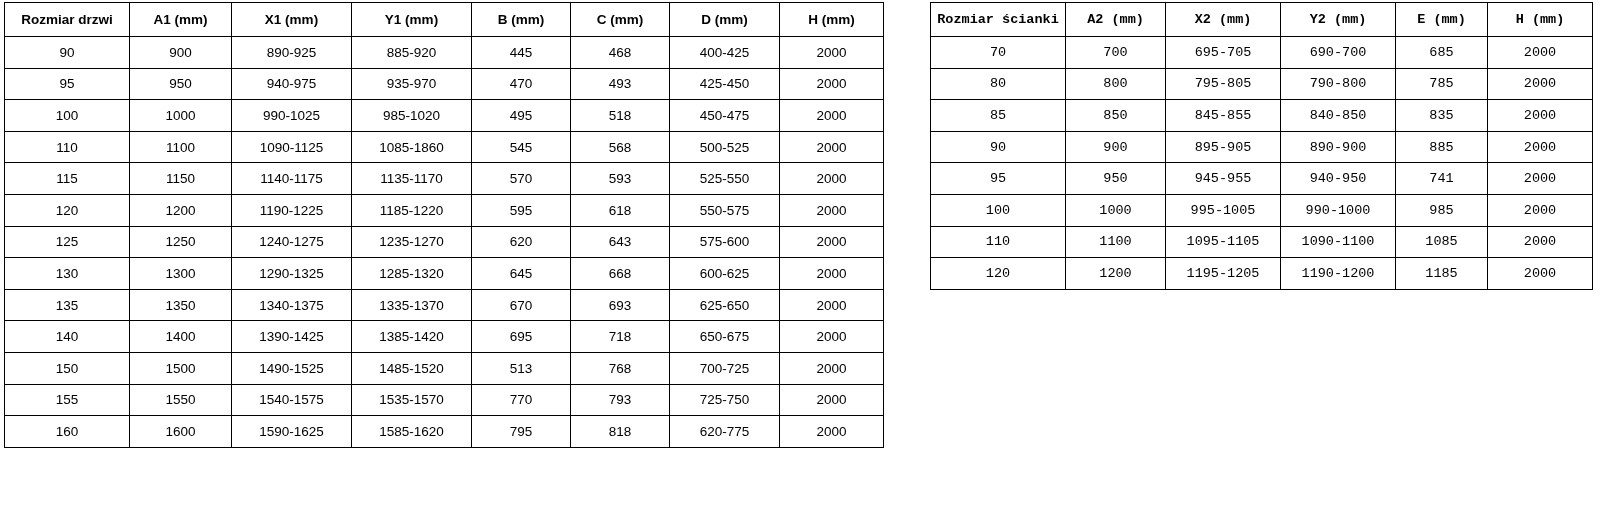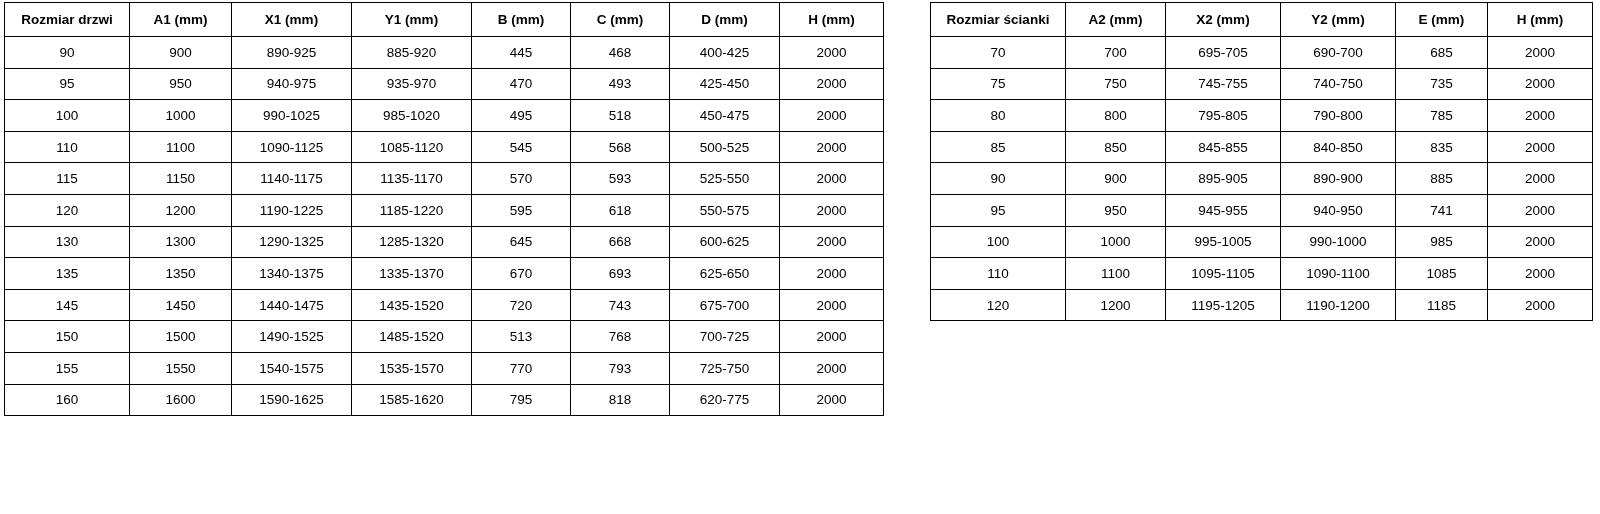"Rozmiar ścianki" #walls-table-wrap { font-family: none -> Liberation Mono, monospace }
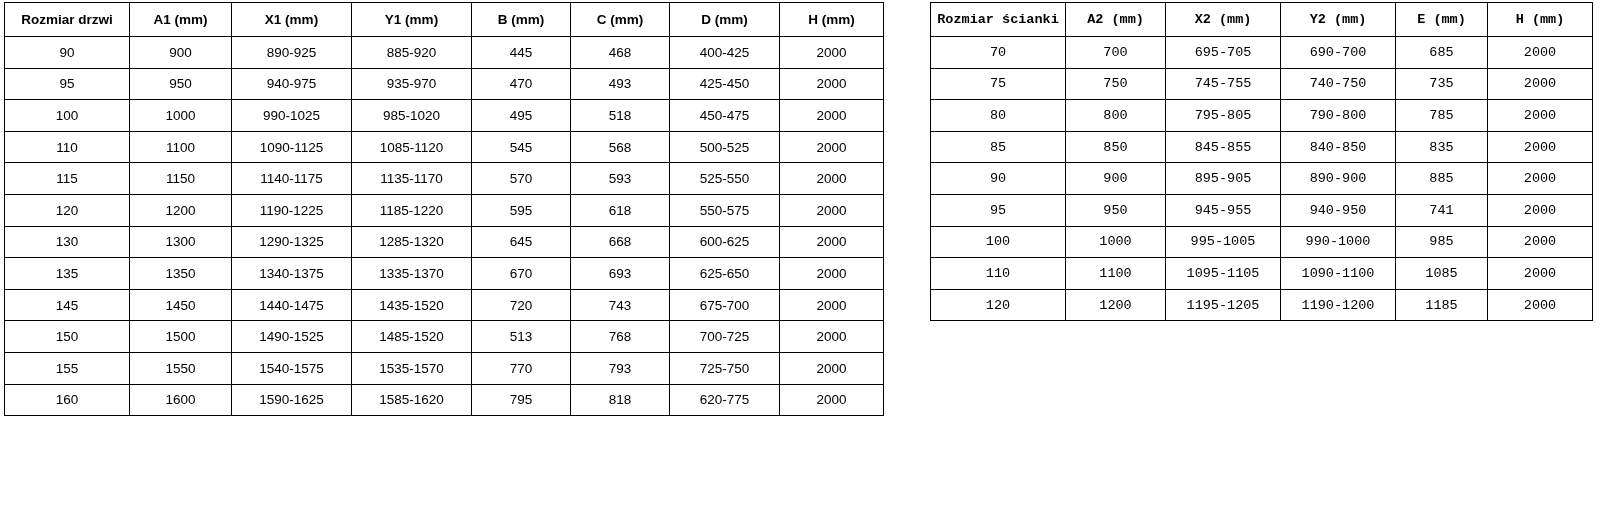"75" tr { html: <tr> <td>75</td> <td>750</td> <td>745-755</td> <td>740-750</td> <td>735</td> <td>2000</td> </tr> -> none }
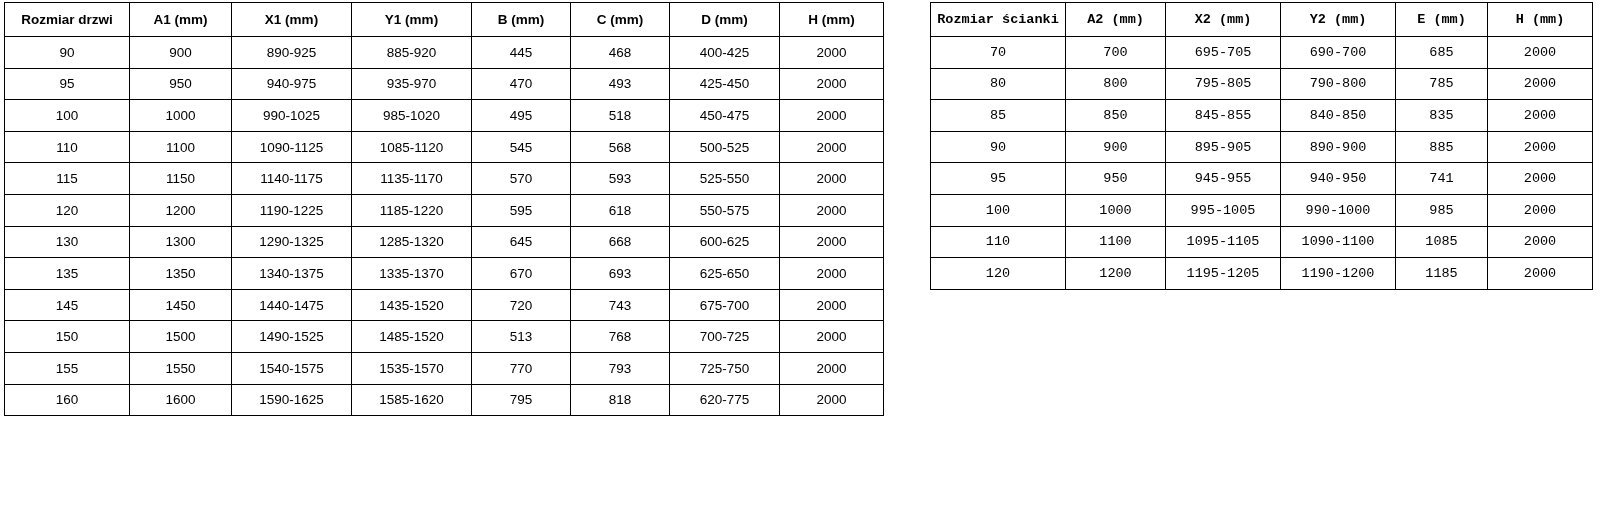"1085-1120" td { text: 1085-1120 -> 1085-1860 }
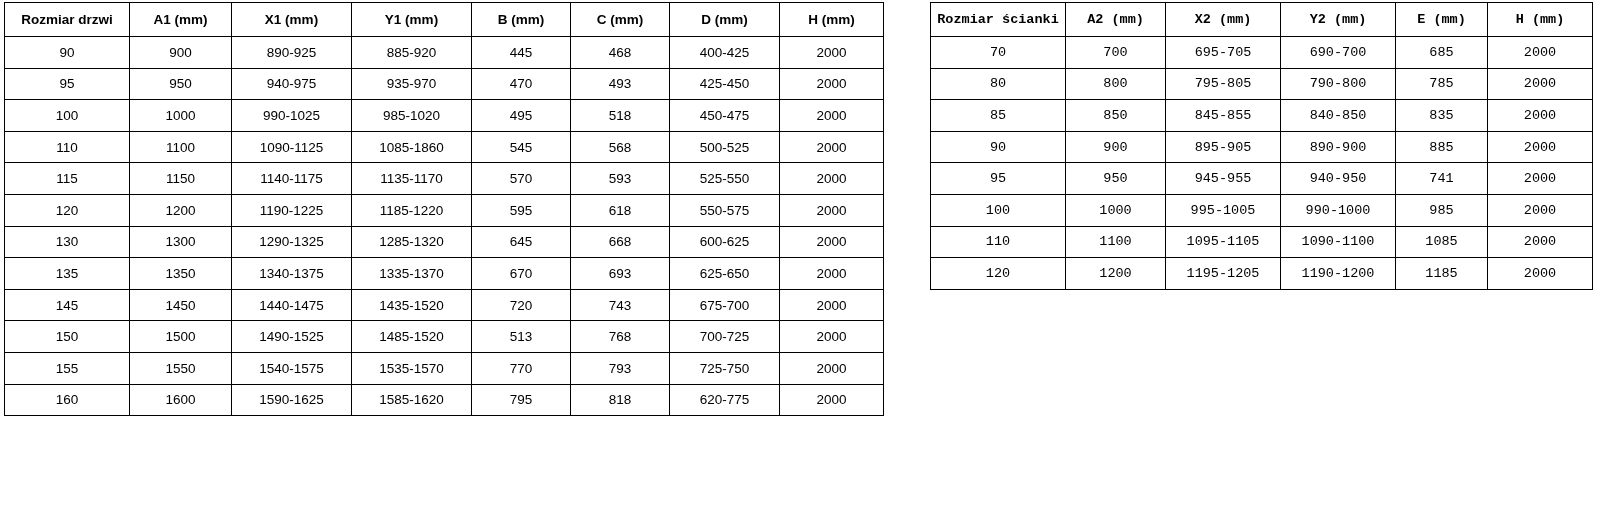"125" tr { html: none -> <tr> <td>125</td> <td>1250</td> <td>1240-1275</td> <td>1235-1270</td> <td>620</td> <td>643</td> <td>575-600</td> <td>2000</td> </tr> }
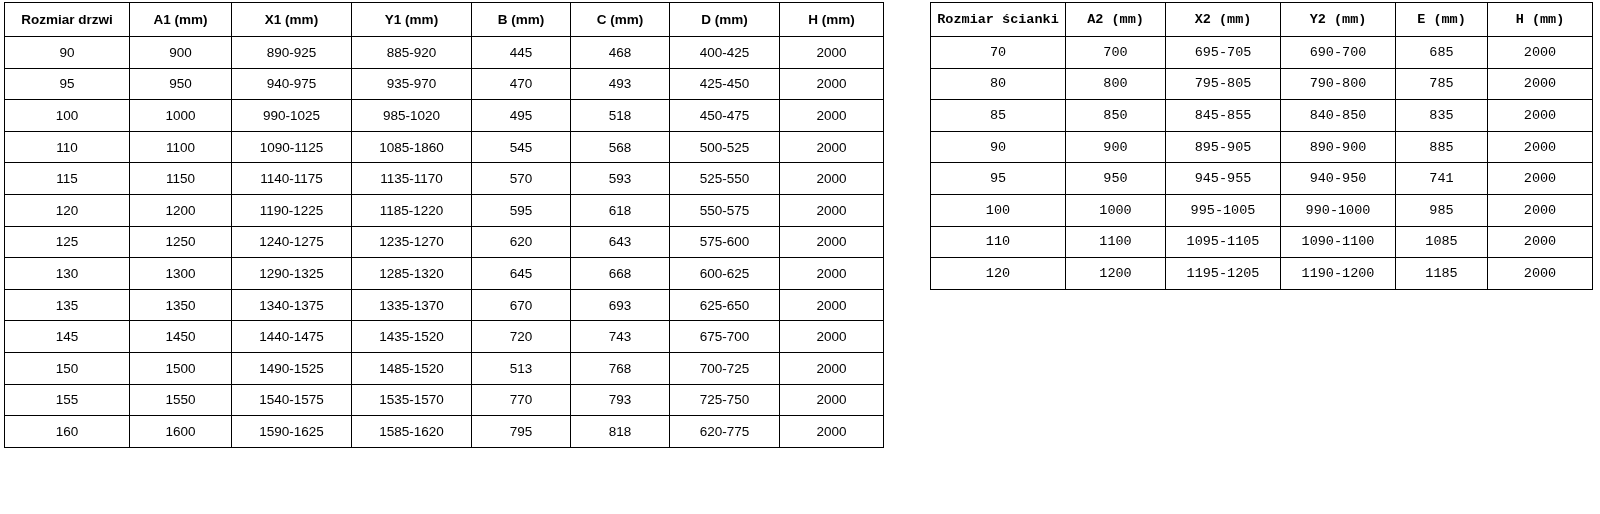"140" tr { html: none -> <tr> <td>140</td> <td>1400</td> <td>1390-1425</td> <td>1385-1420</td> <td>695</td> <td>718</td> <td>650-675</td> <td>2000</td> </tr> }
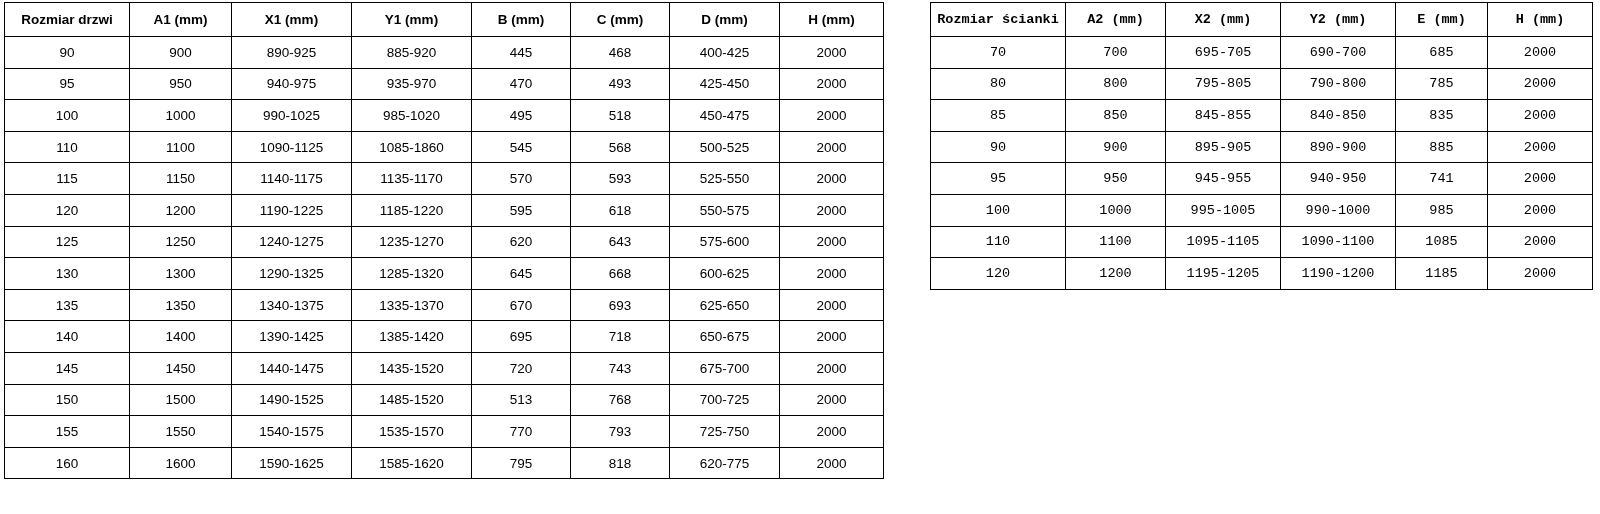"145" tr { html: <tr> <td>145</td> <td>1450</td> <td>1440-1475</td> <td>1435-1520</td> <td>720</td> <td>743</td> <td>675-700</td> <td>2000</td> </tr> -> none }
